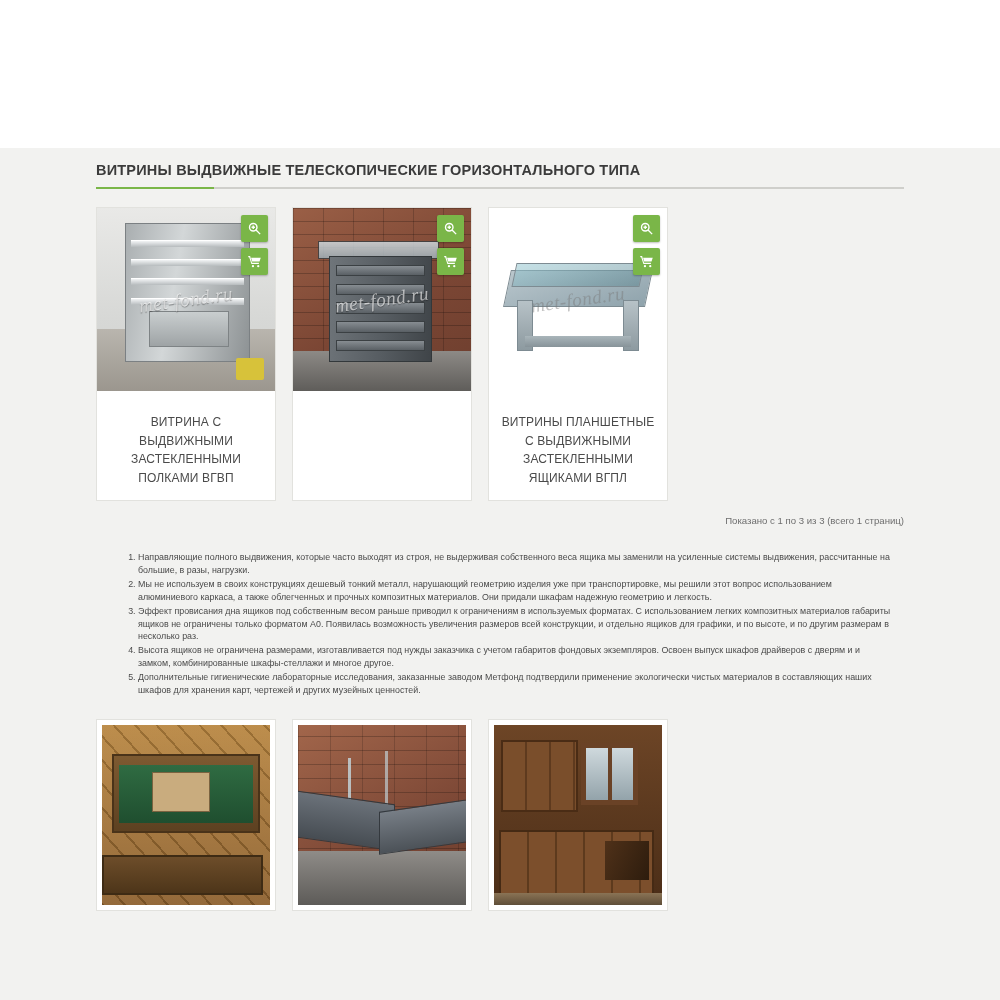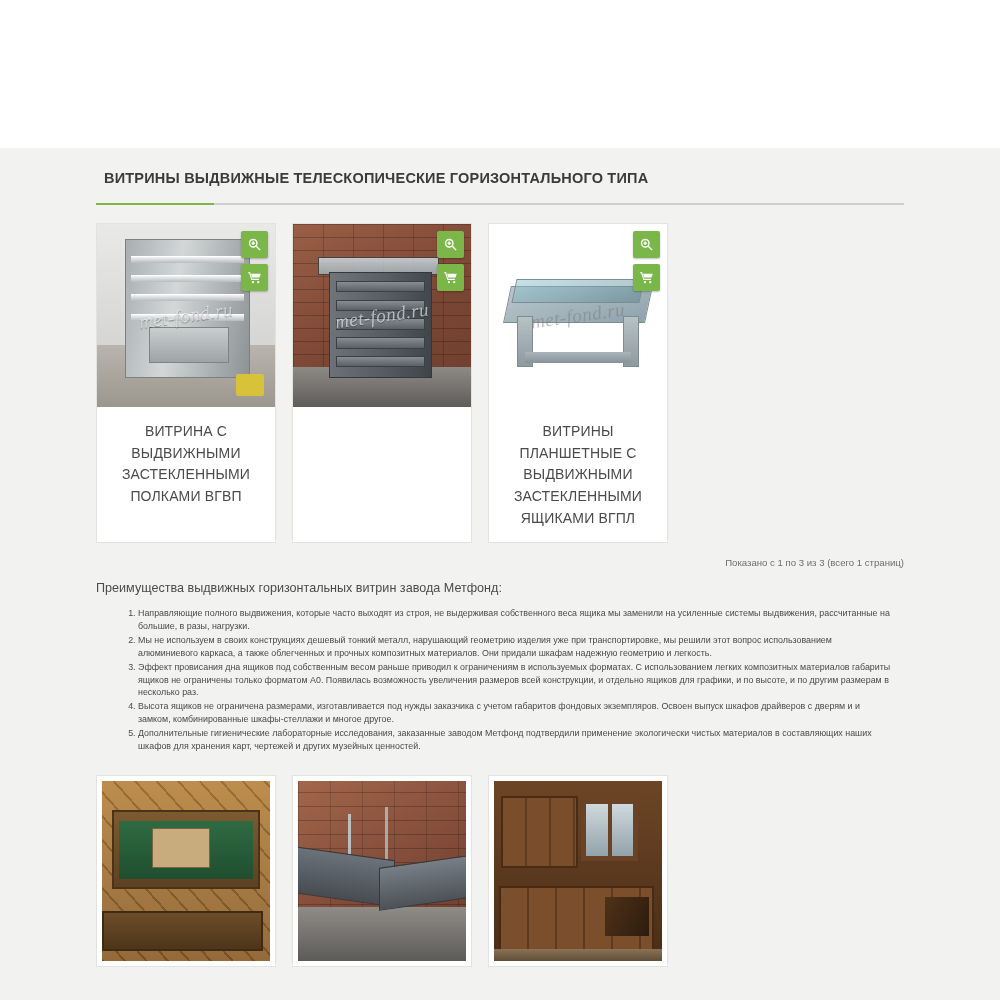"ВИТРИНЫ ВЫДВИЖНЫЕ ТЕЛЕСКОПИЧЕСКИЕ" .page-title { margin: 8px -> 0 }
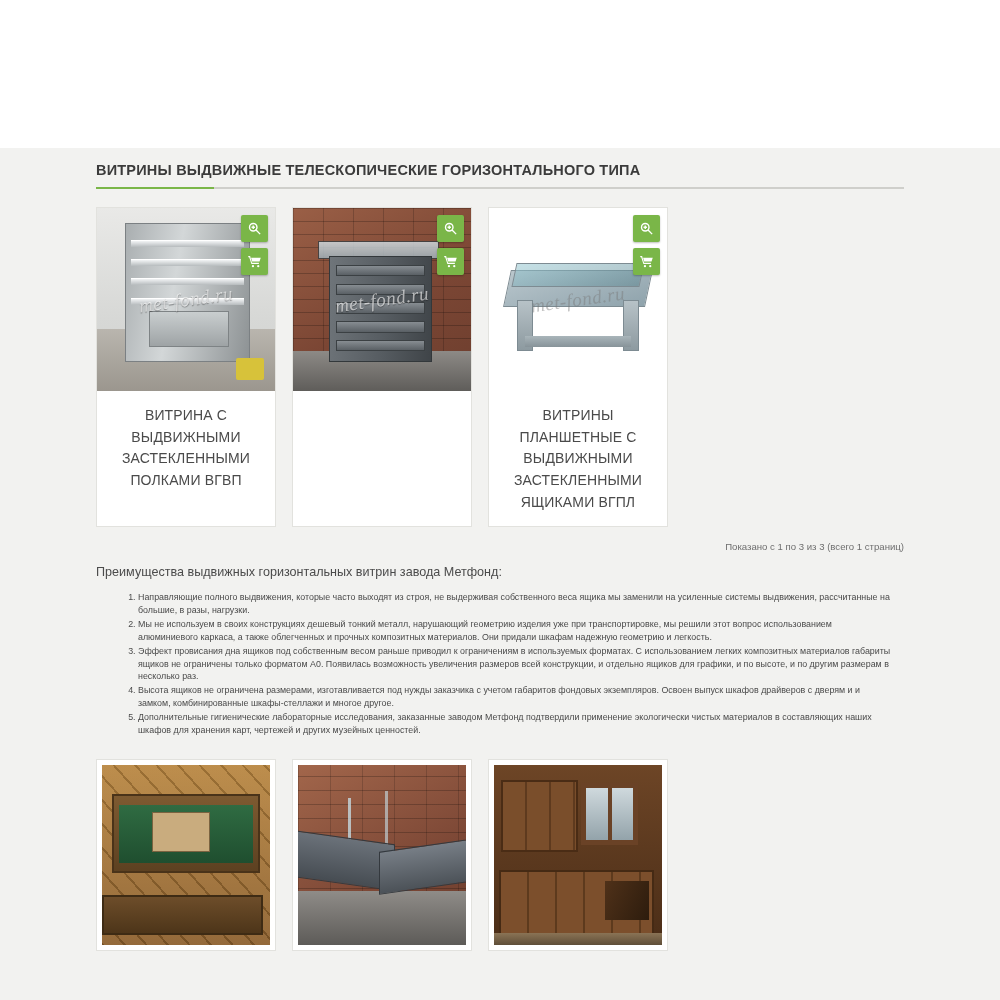"ВИТРИНА С ВЫДВИЖНЫМИ ЗАСТЕКЛЕННЫМИ" .card-caption { font-size: 14px -> 12px; padding: 14px 9px 13px 9px -> 22px 9px 13px 9px }
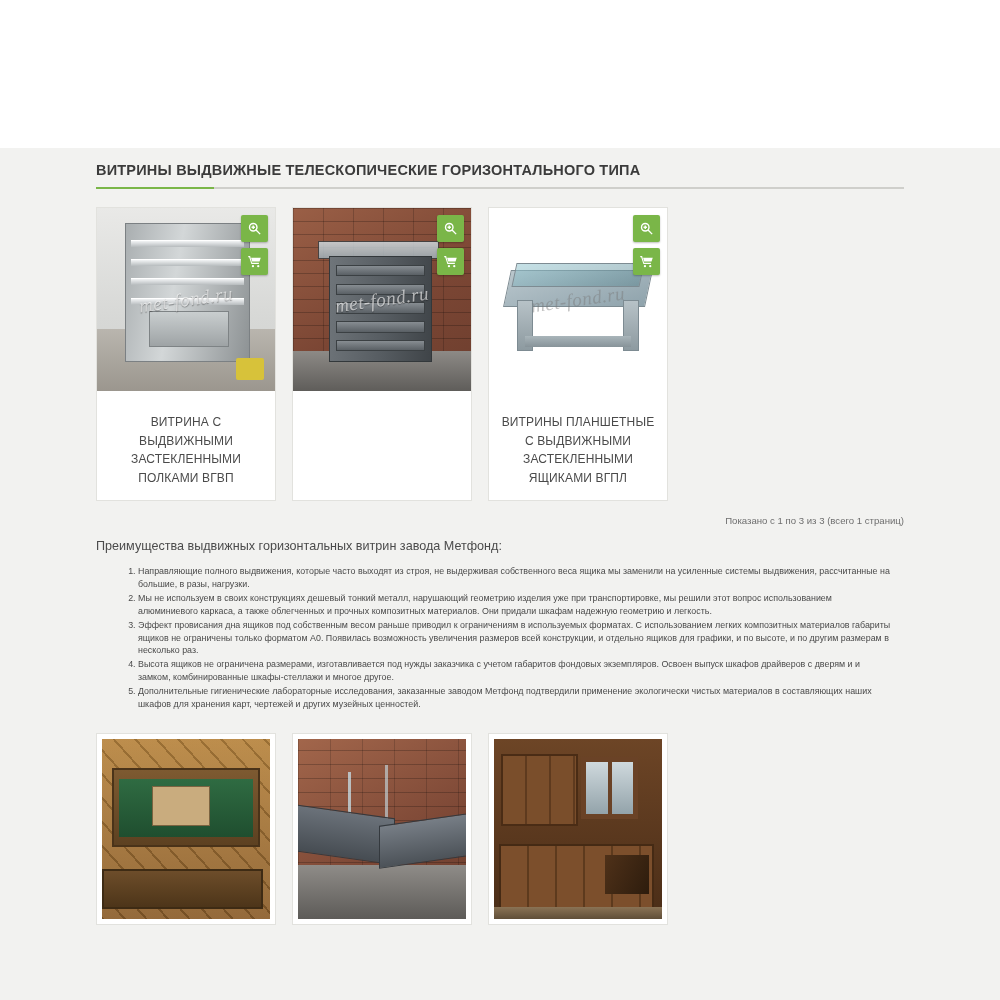"Преимущества выдвижных горизонтальных" p.adv-title { html: <p>Преимущества выдвижных горизонтальных витрин завода Метфонд:</p> -> none }
